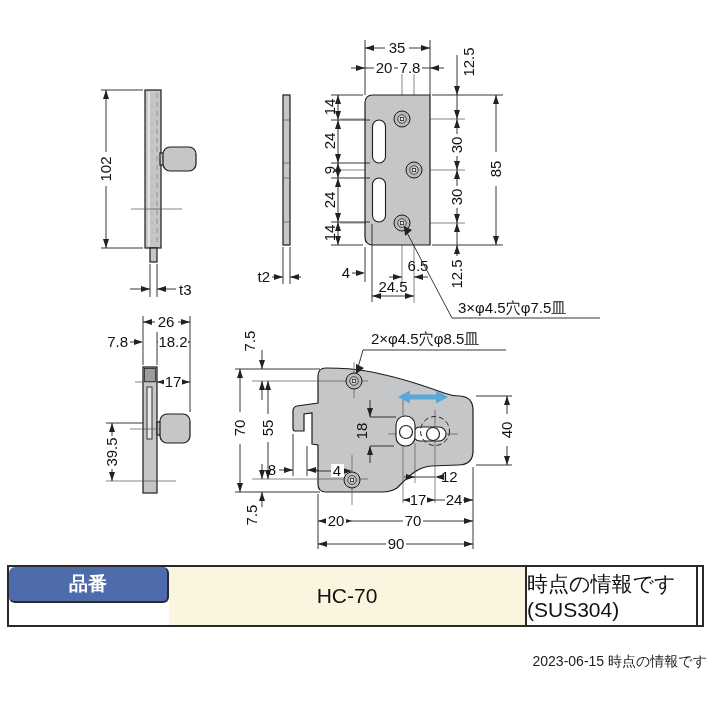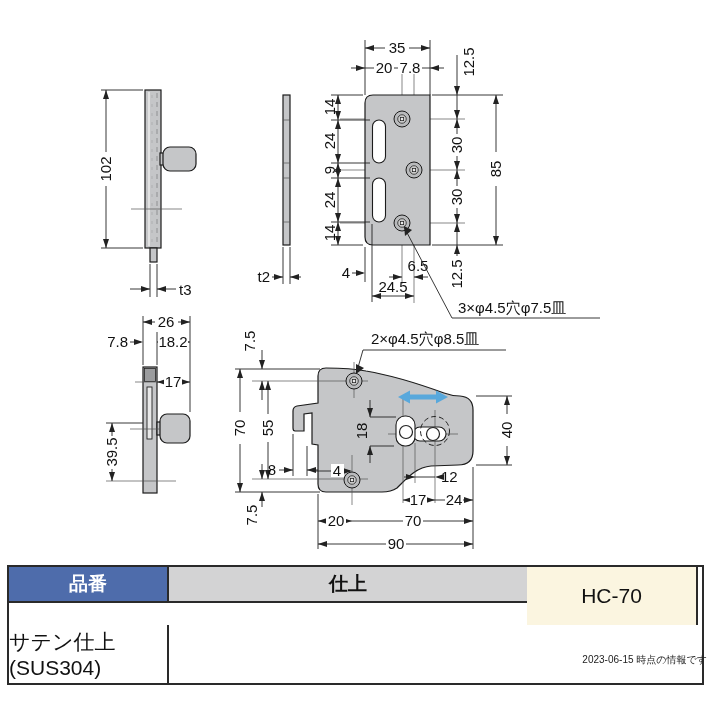"品番" #spec .hd { border-radius: none -> 6px }
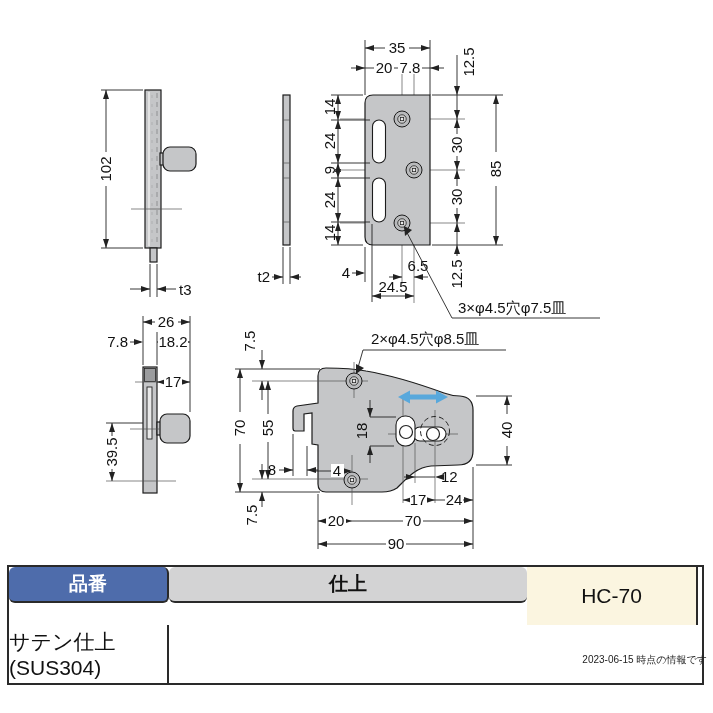"仕上" div.cell { html: <div>仕上</div> -> none }
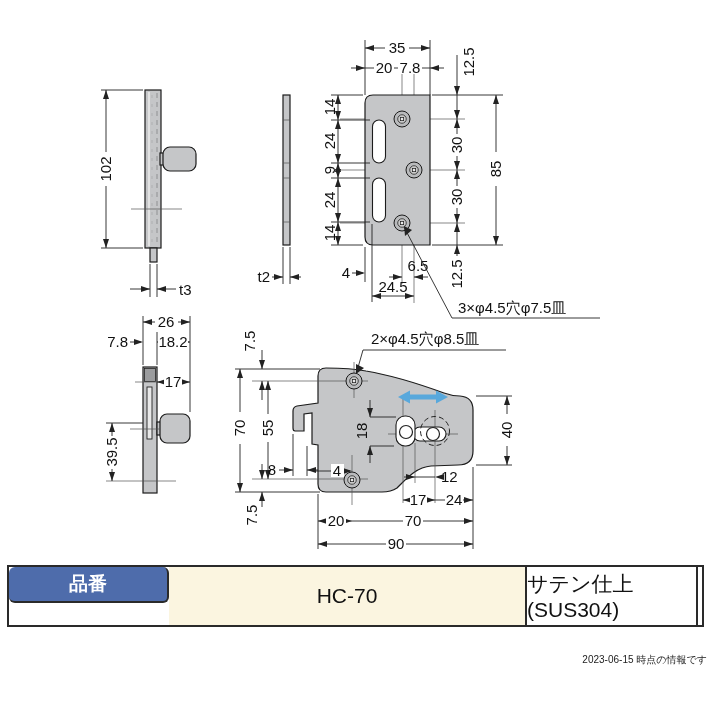"サテン仕上 (SUS304)" div.cell { text: サテン仕上 -> 時点の情報です }
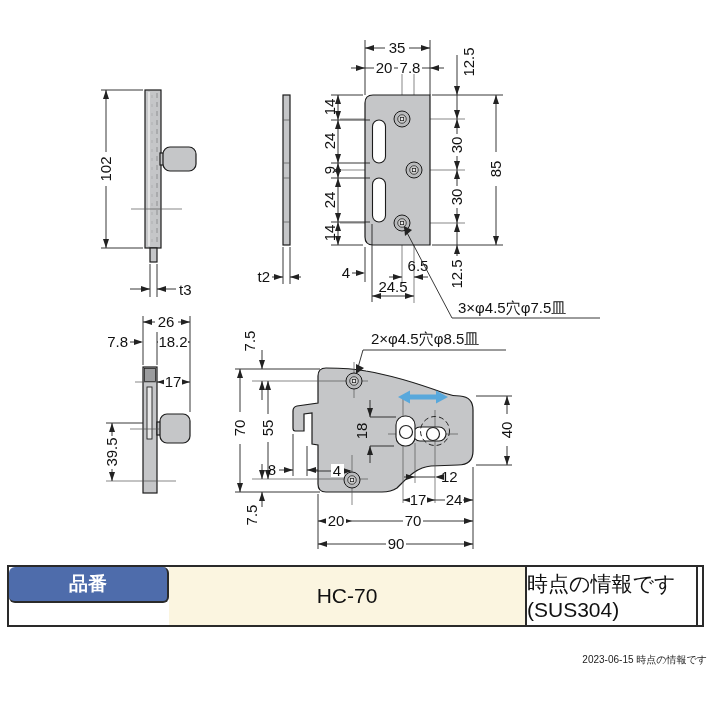"2023-06-15 時点の情報です" #footer-note { font-size: 10px -> 14px }
